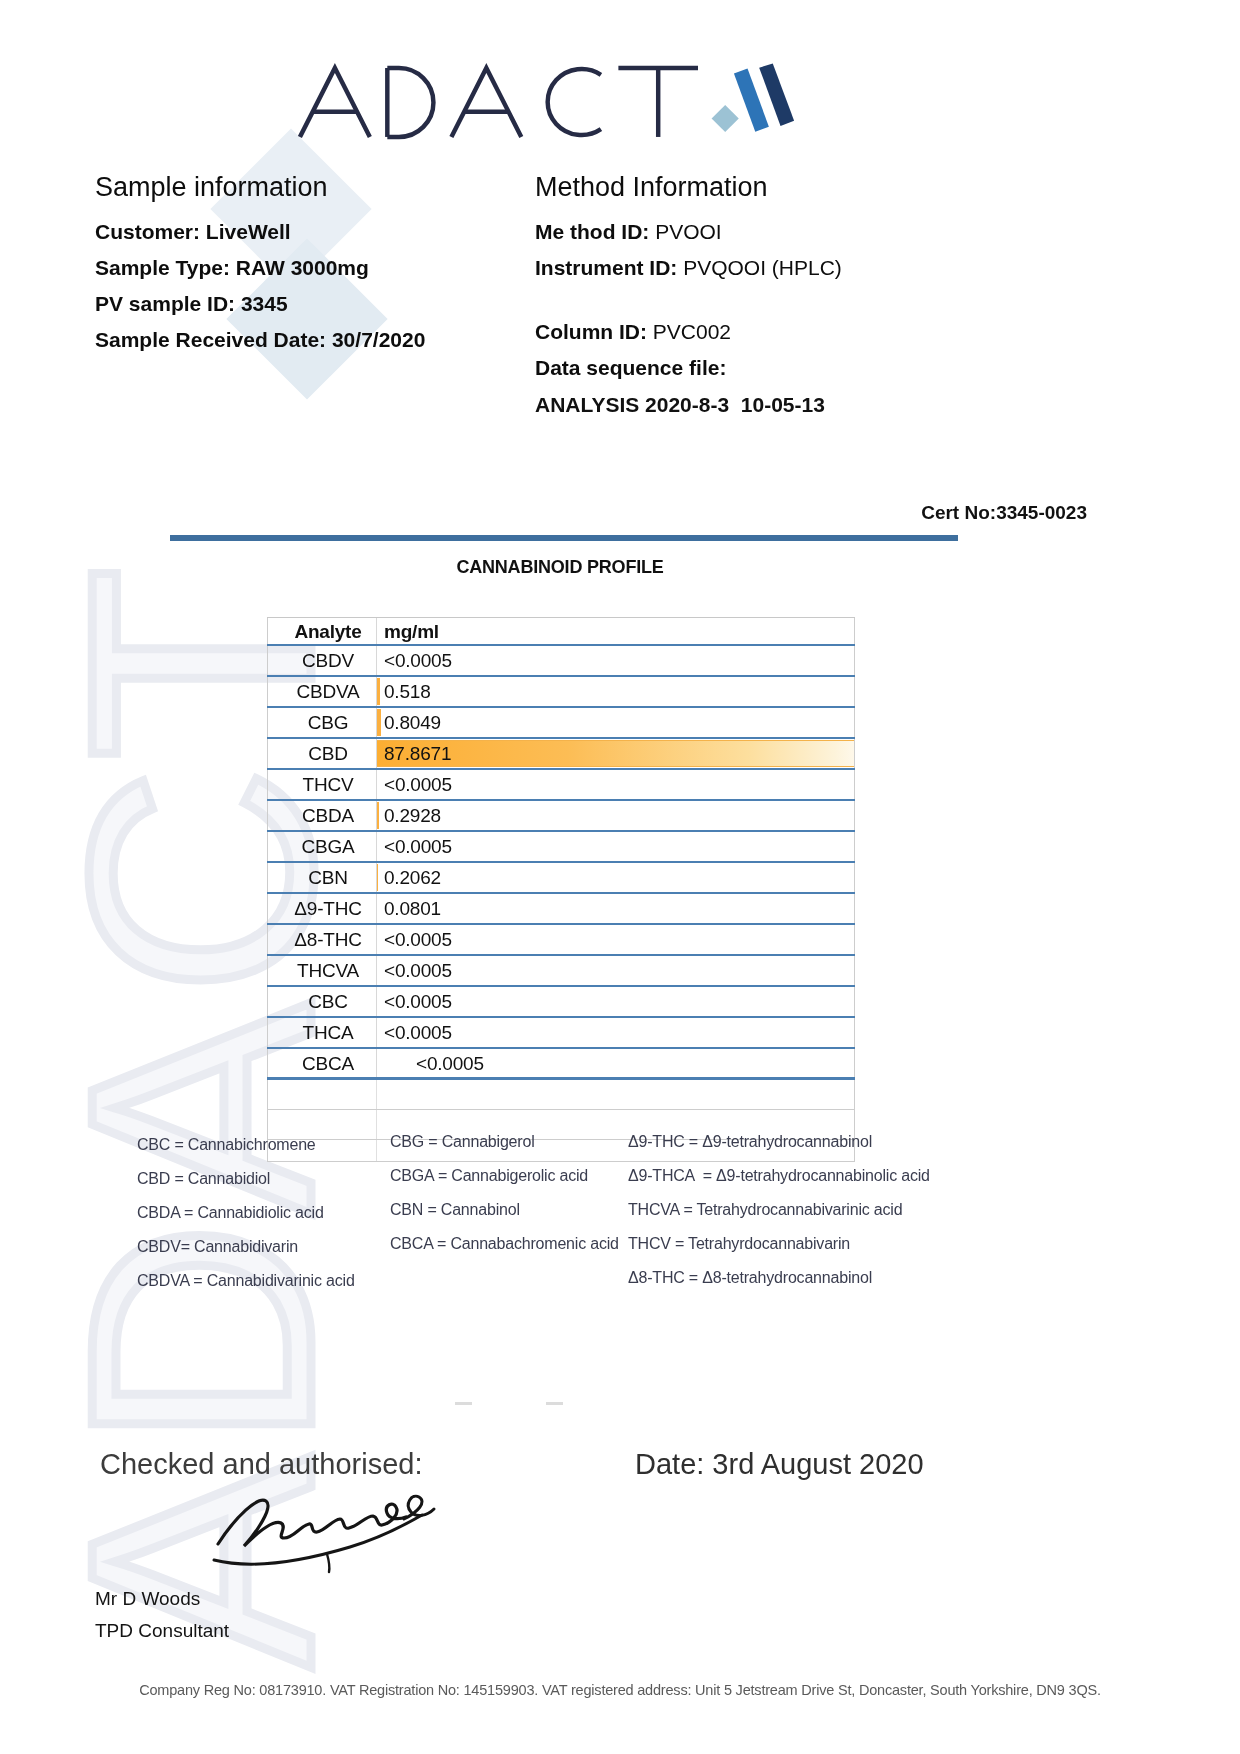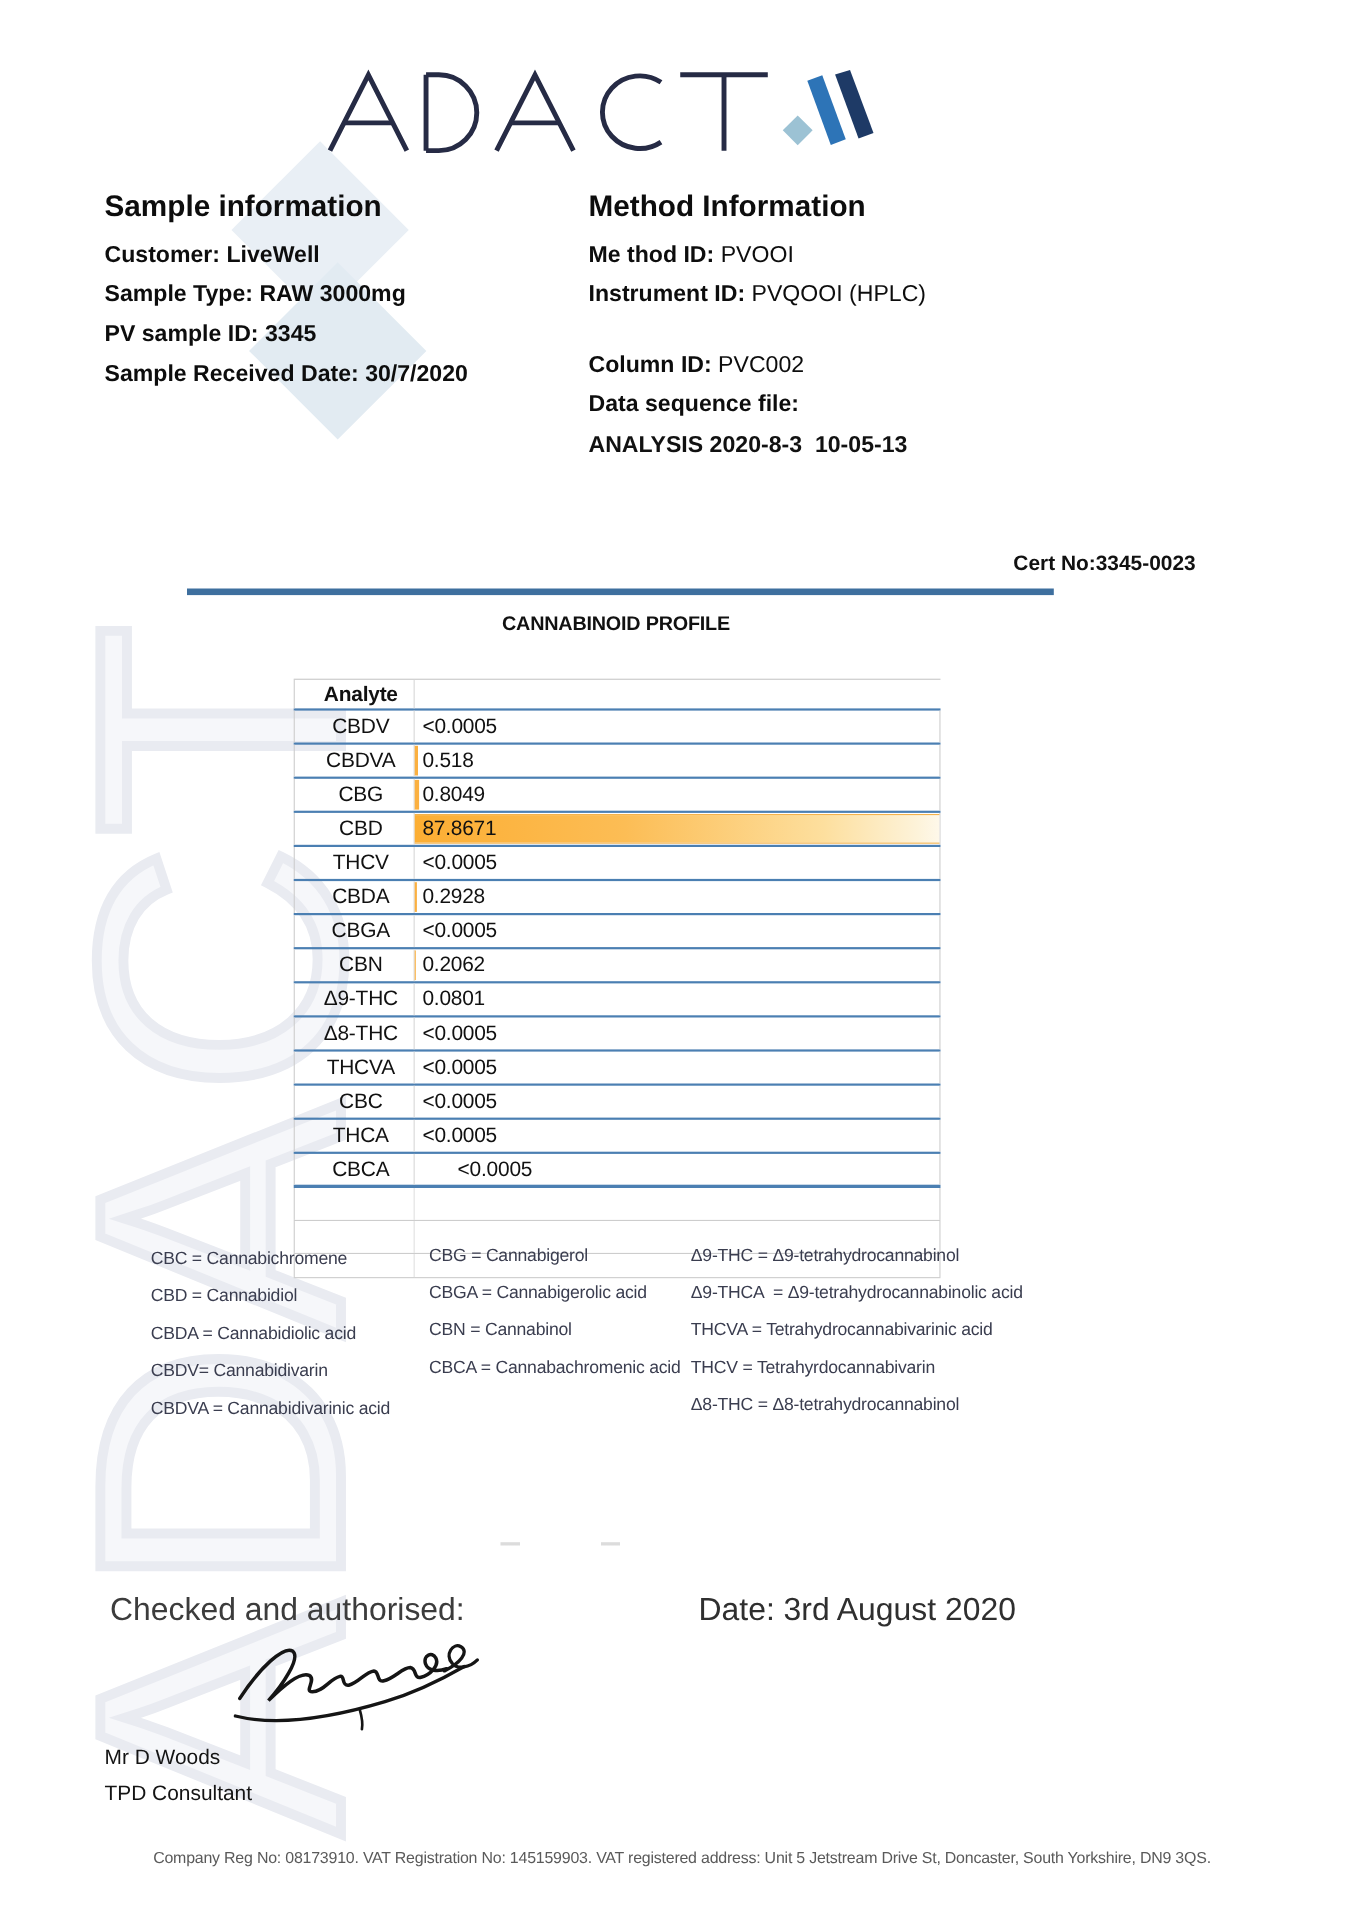"Sample information" .info-title { font-weight: 700 -> 400 }
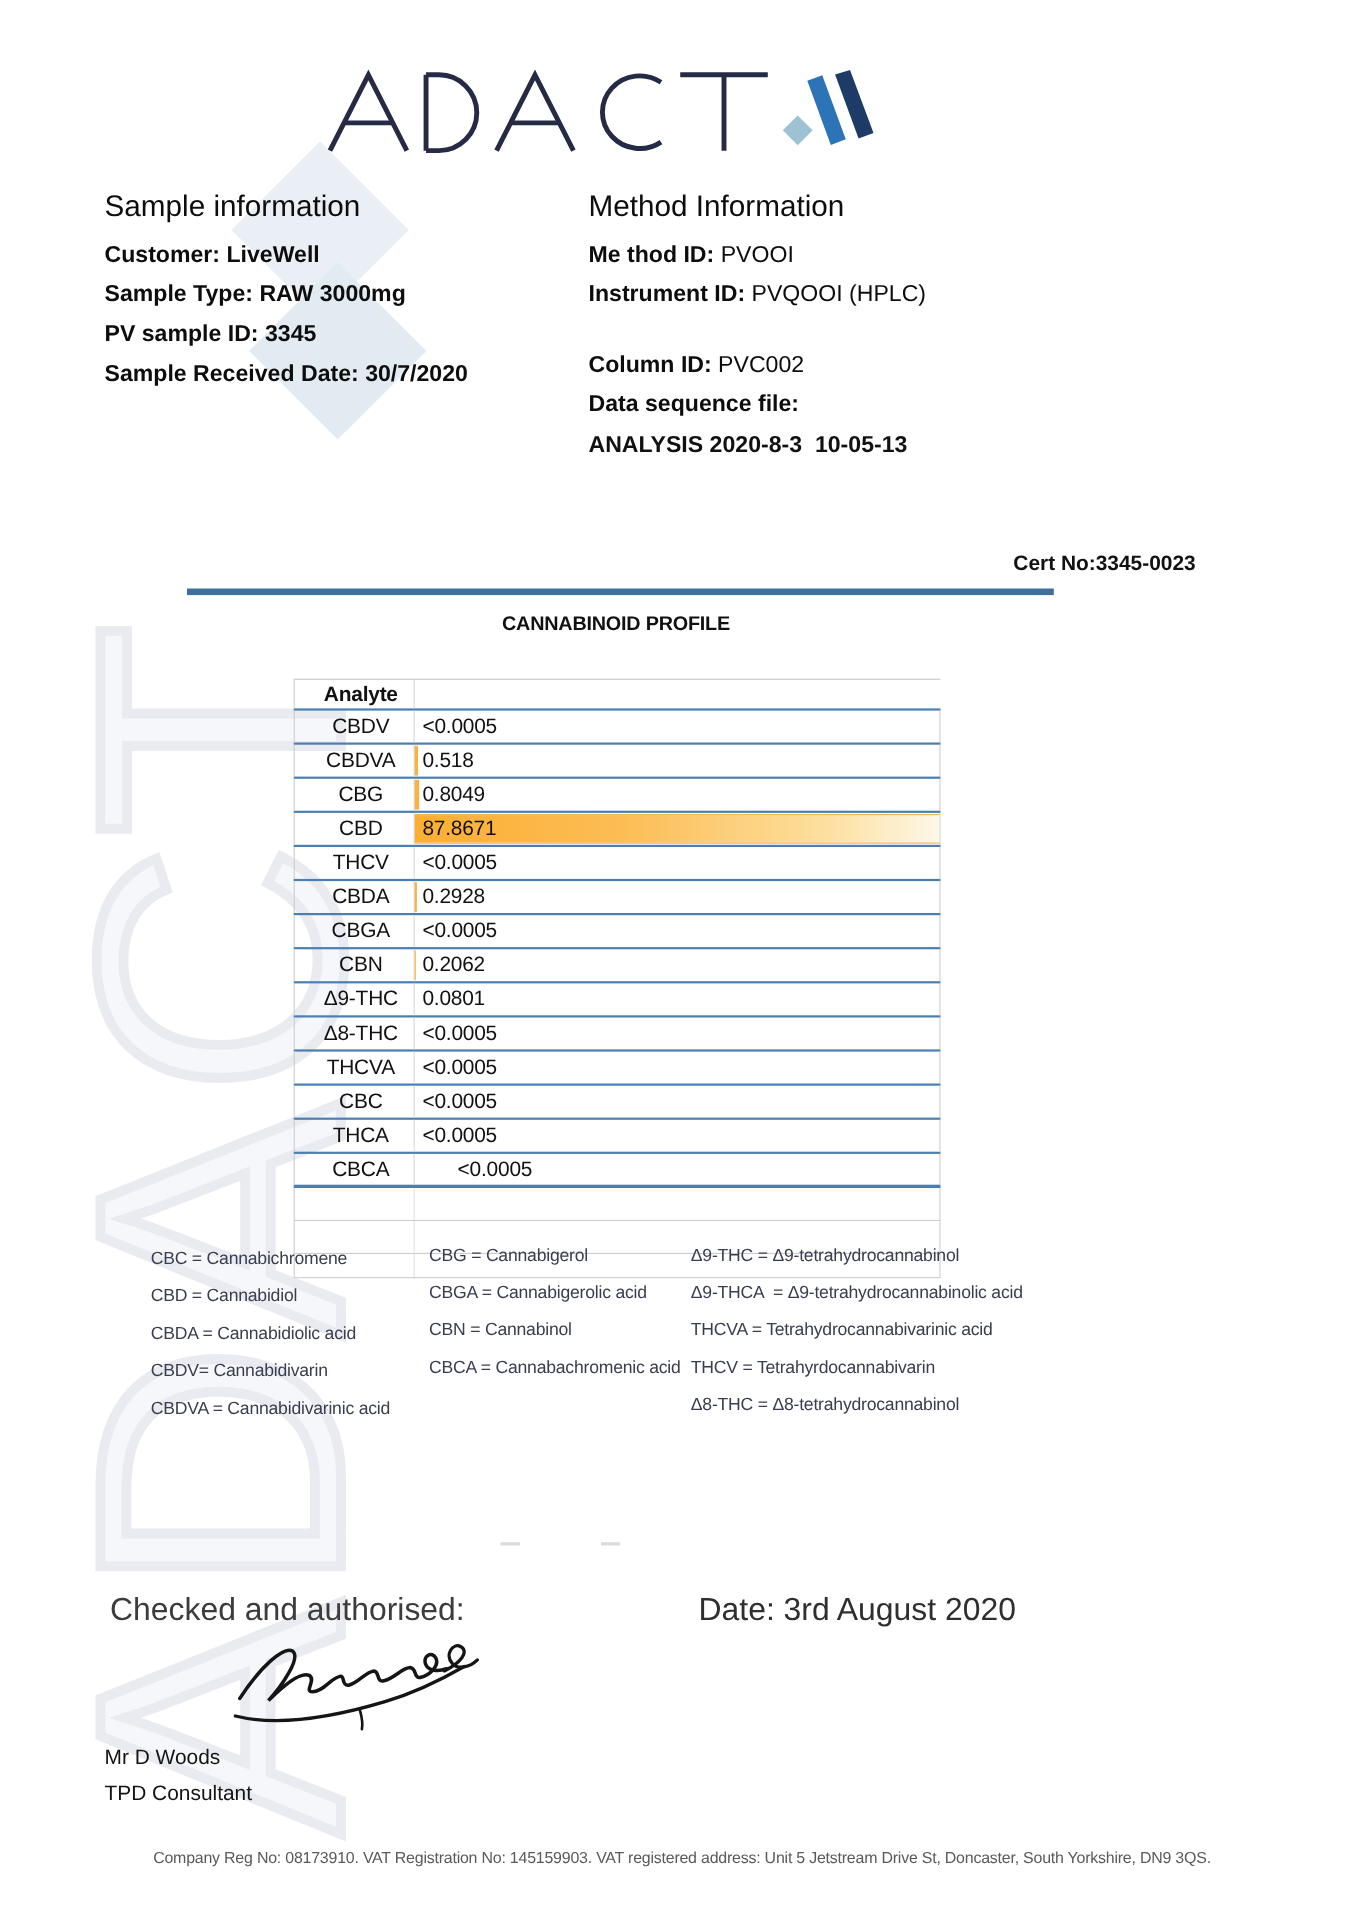"mg/ml" div.cell { html: none -> <div>mg/ml</div> }
